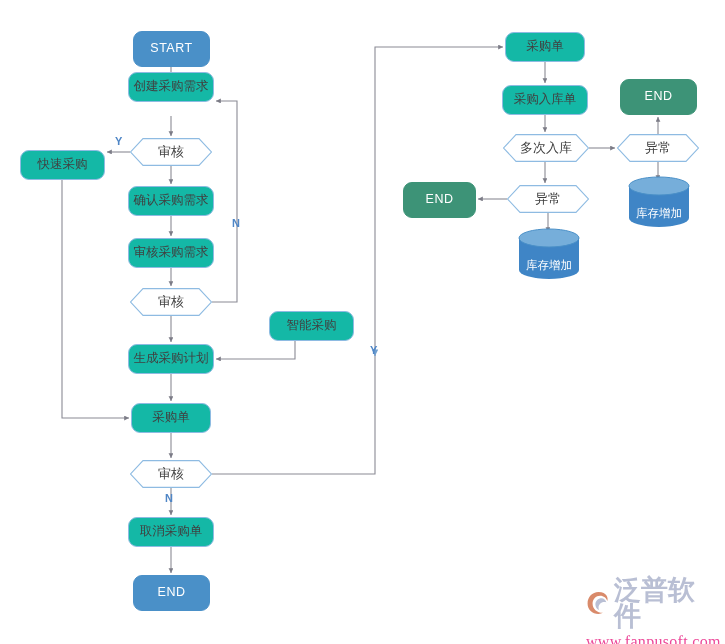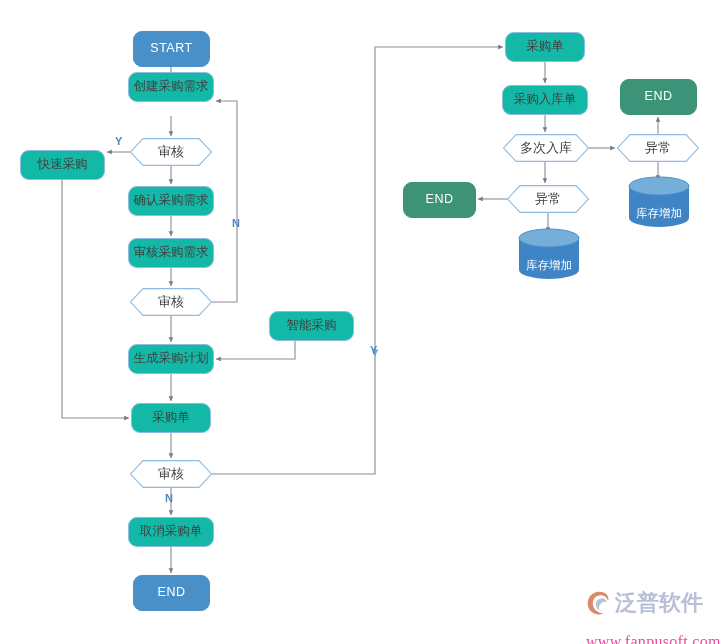"泛普软件" #watermark .wm-zh { font-size: 22px -> 27px }
